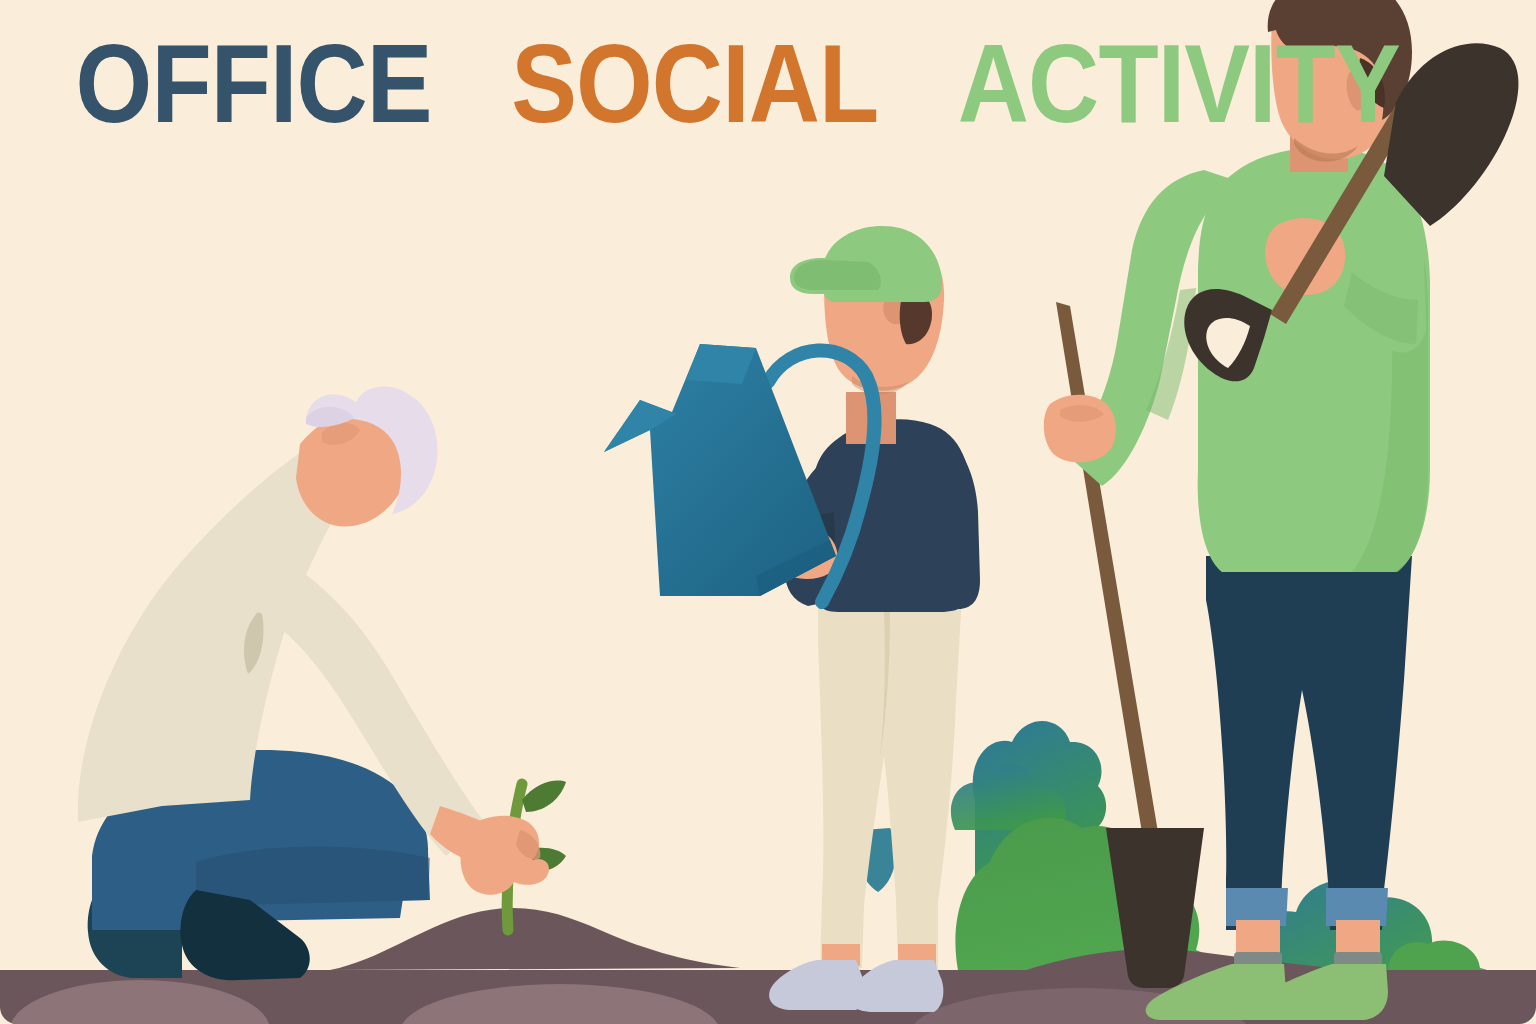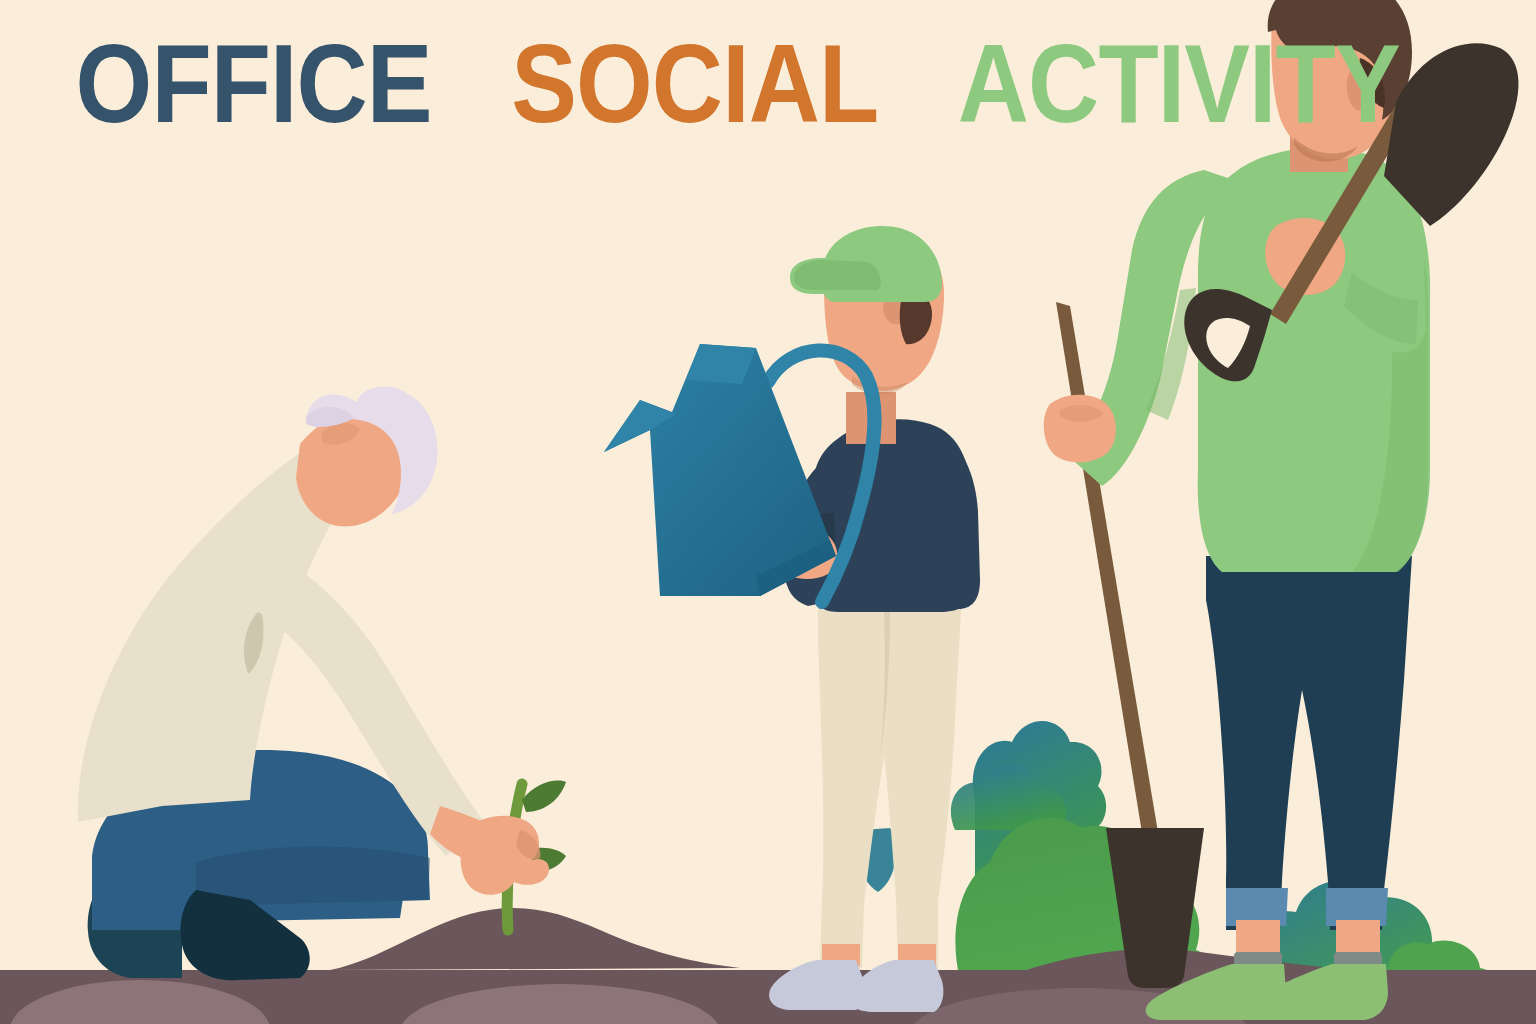"OFFICE SOCIAL ACTIVITY" #stage { border-radius: none -> 17px }
